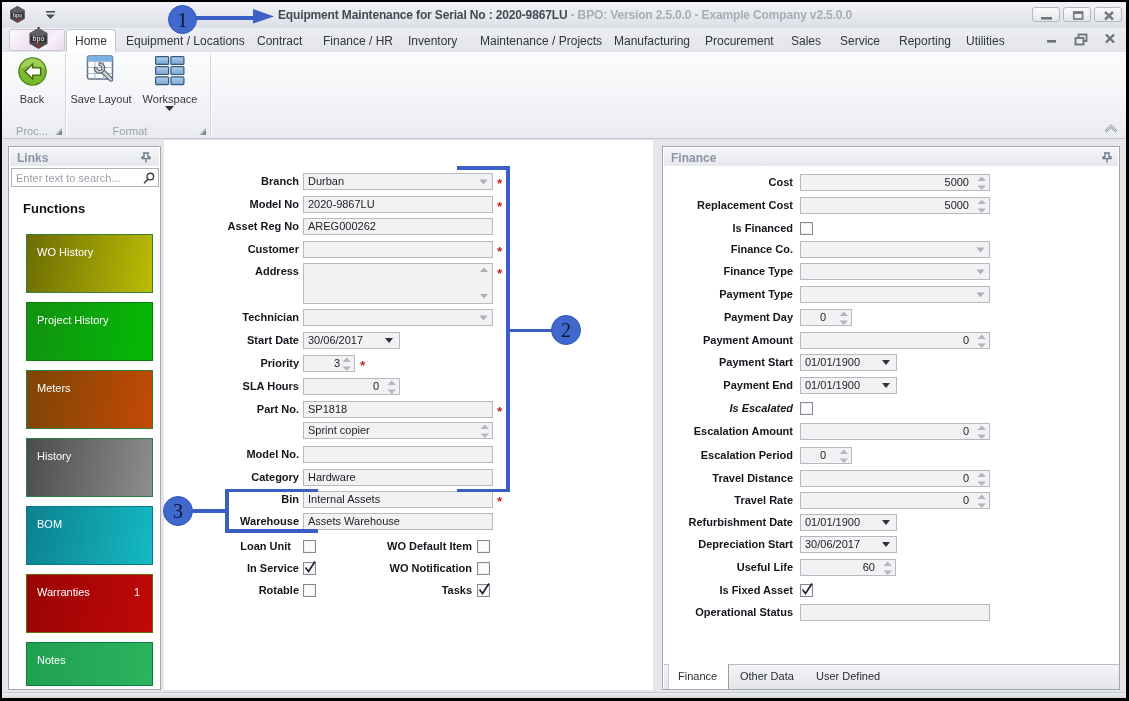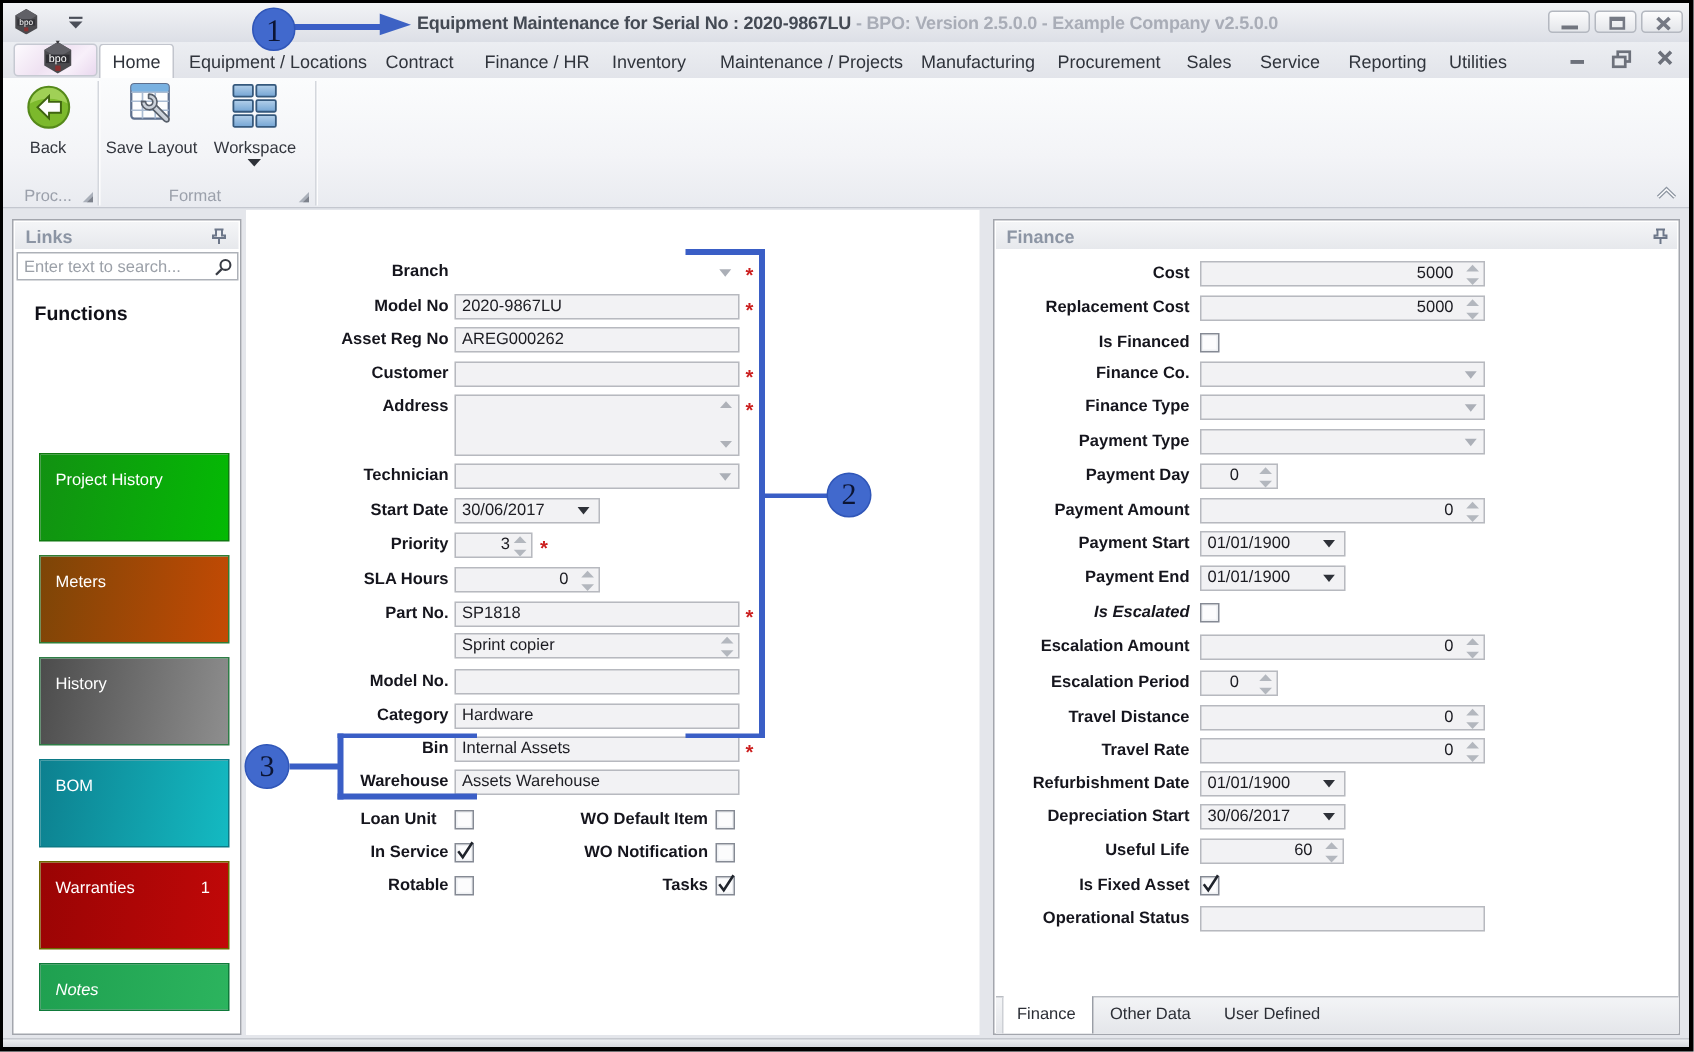"Durban" div.field { html: none -> <div>Durban</div> }
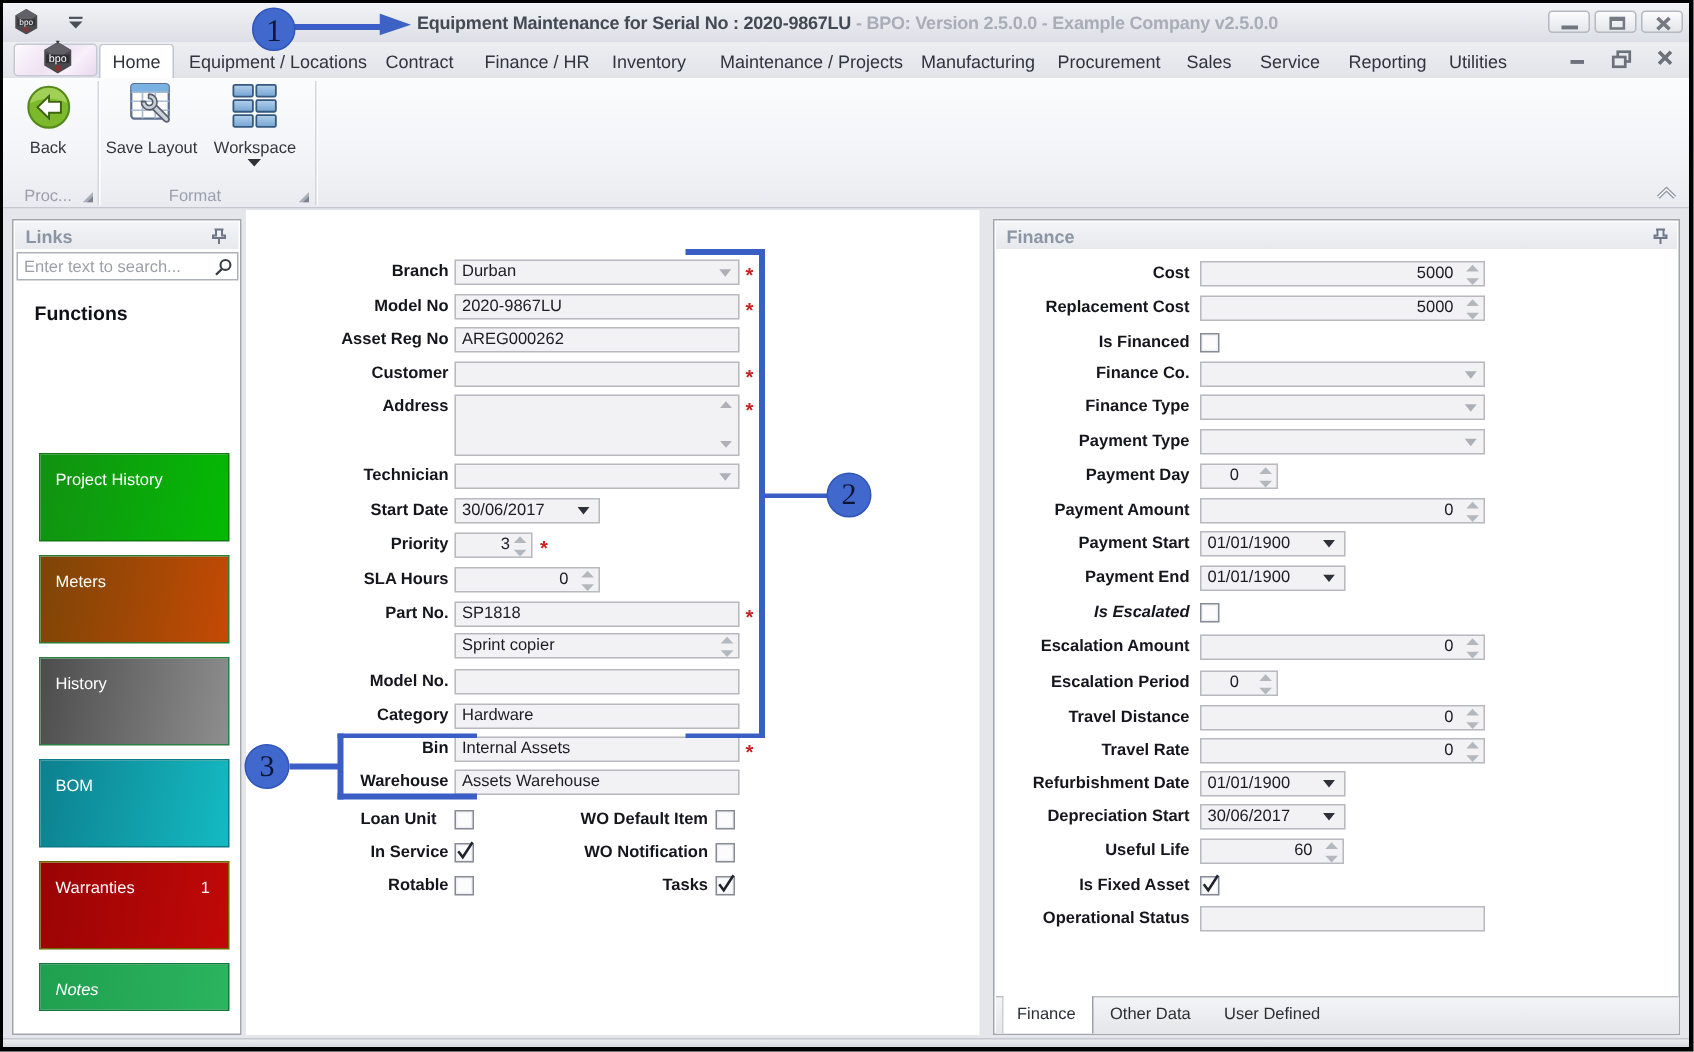"WO History" div.lbtn { html: none -> <div> <span>WO History</span> </div> }
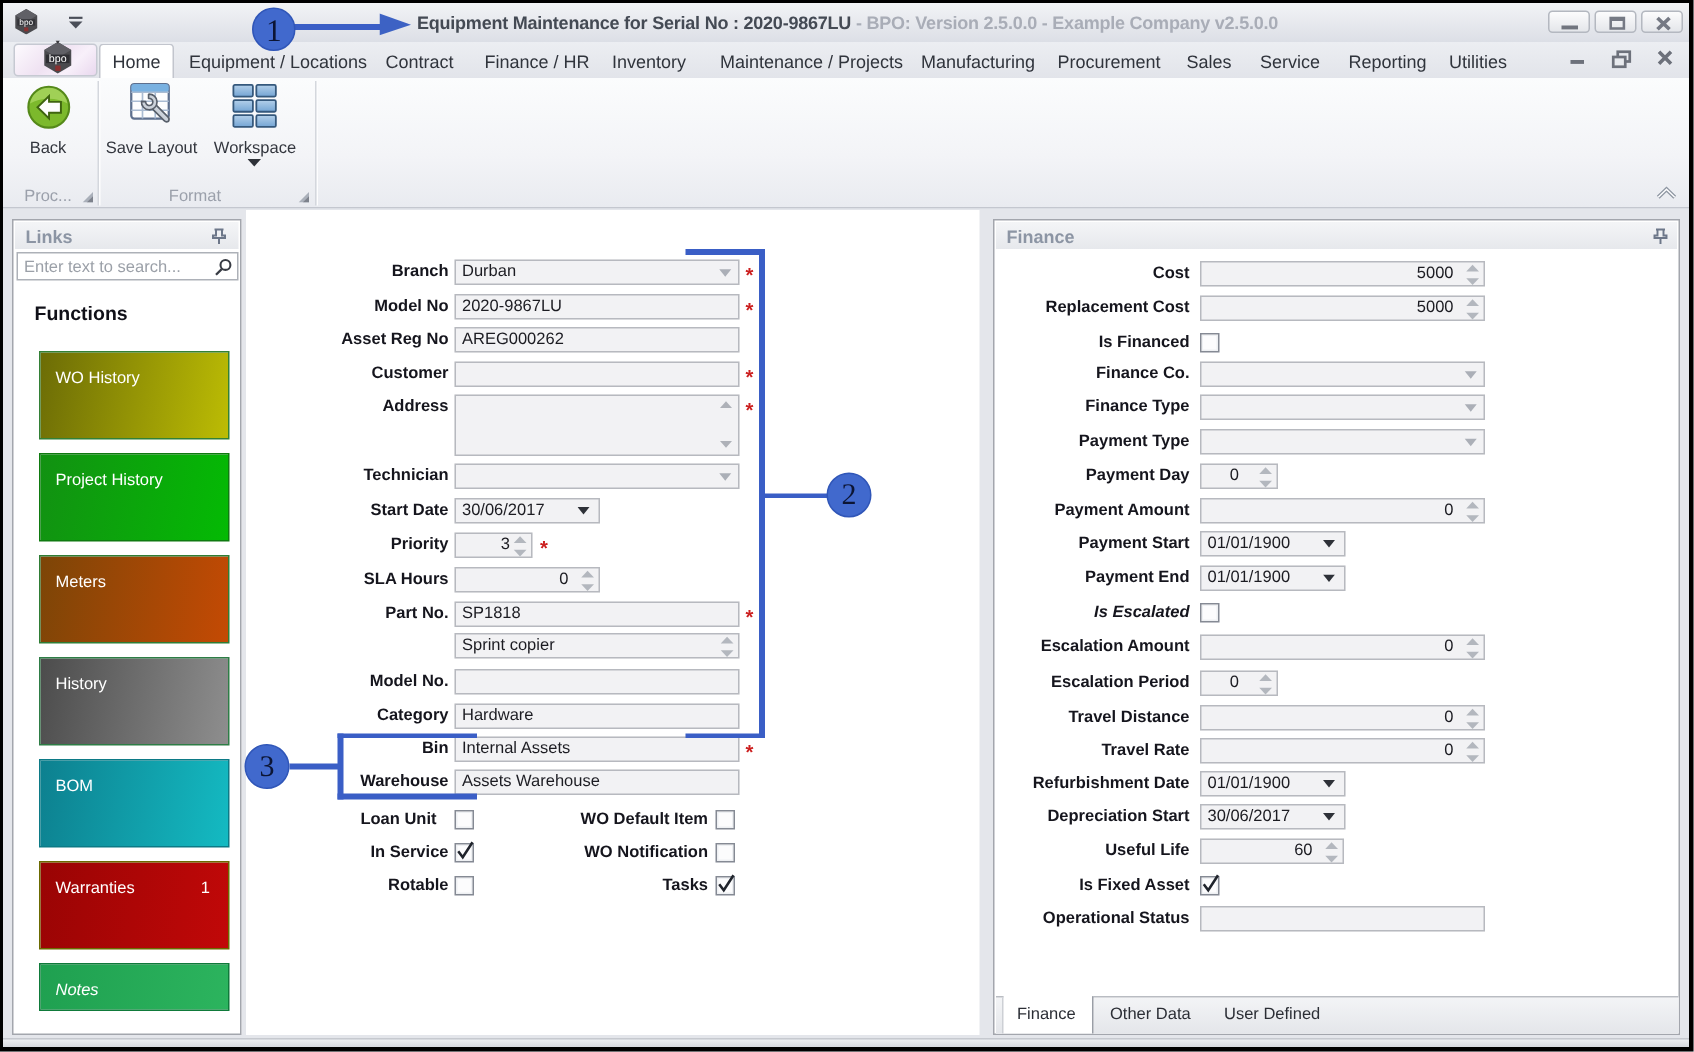"Notes" div.lbtn { font-style: italic -> none; height: 32px -> 44px }
